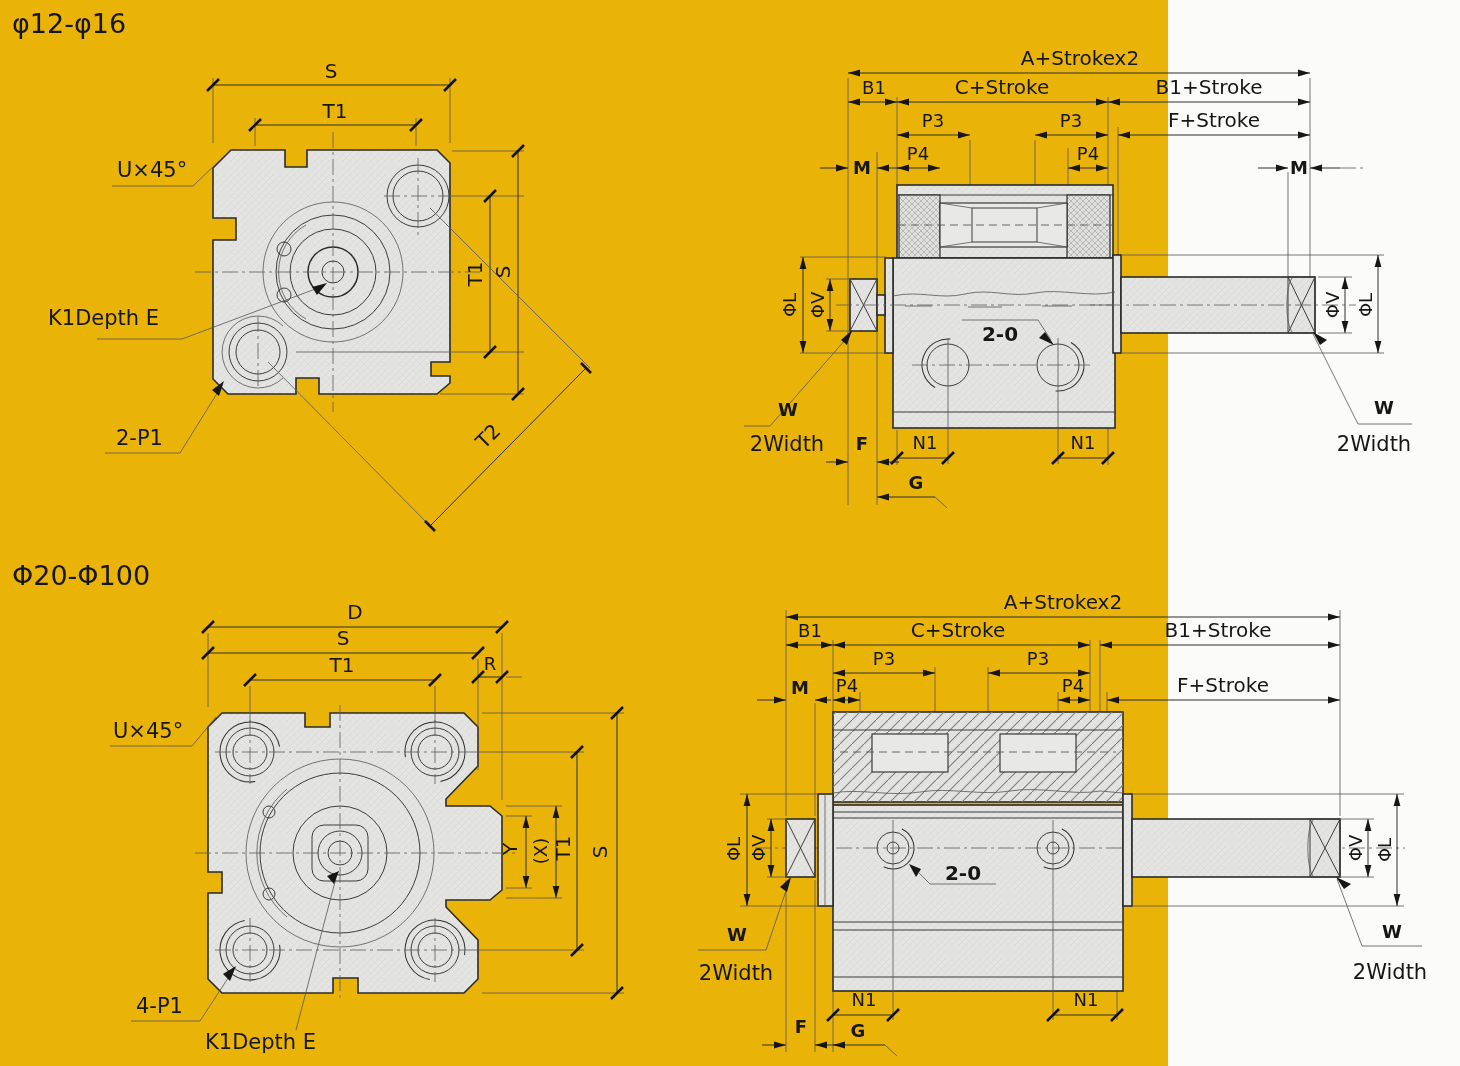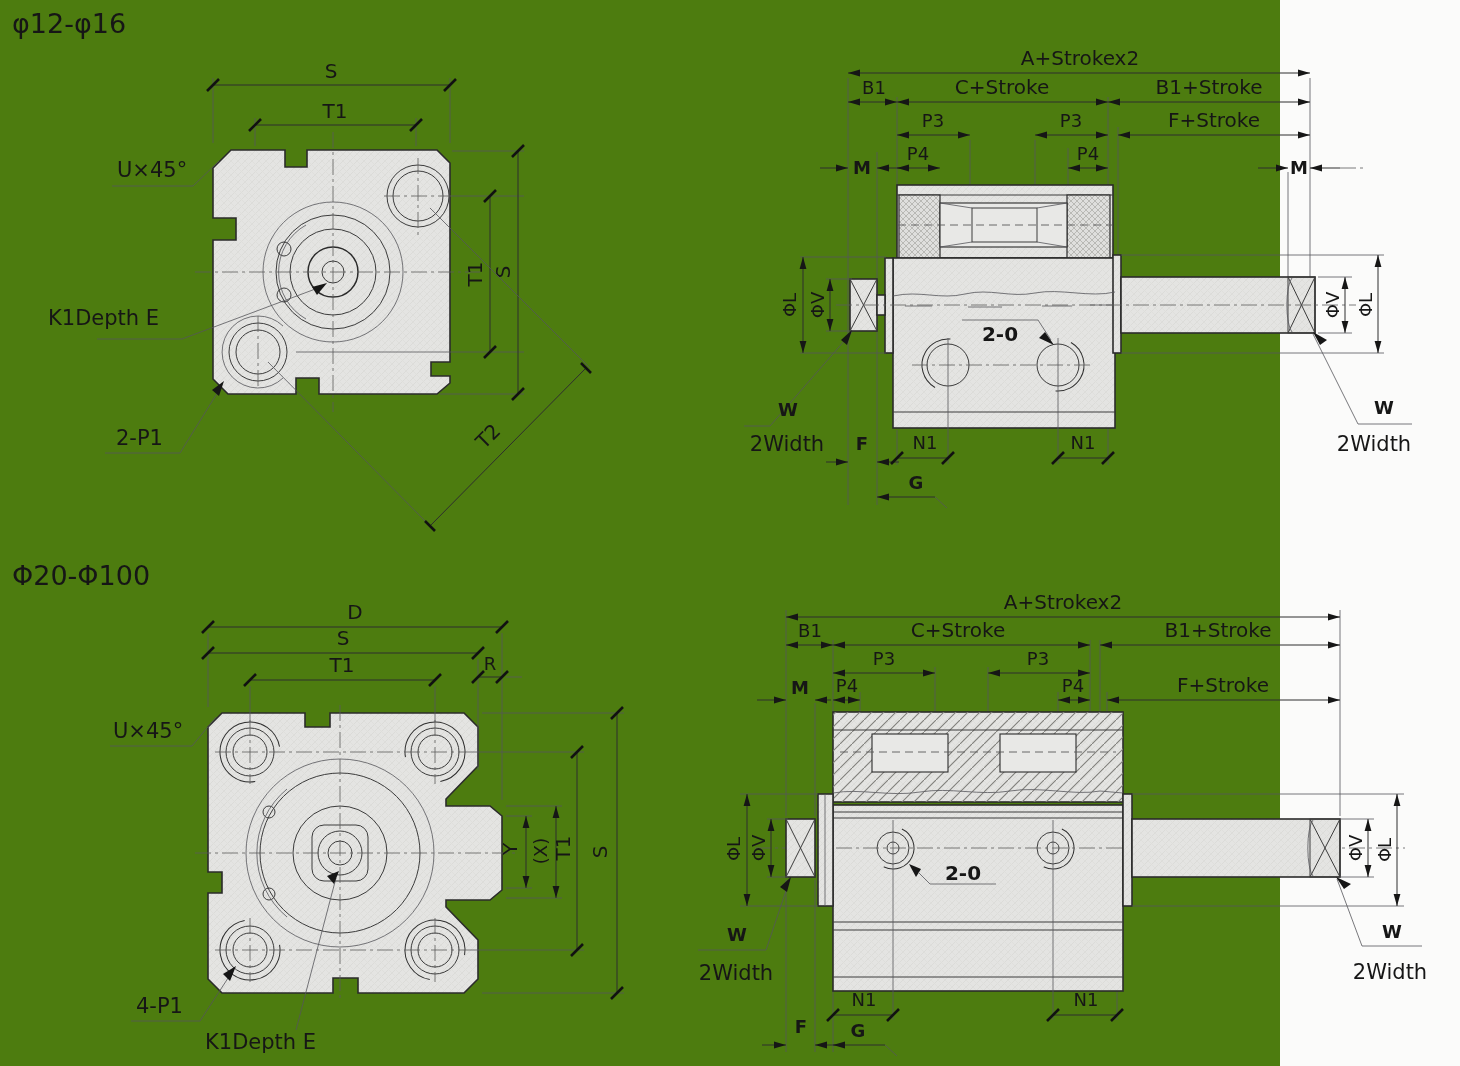"φ12-φ16" .stage { background: #4d7c0f -> #eab308; width: 1280px -> 1168px }
